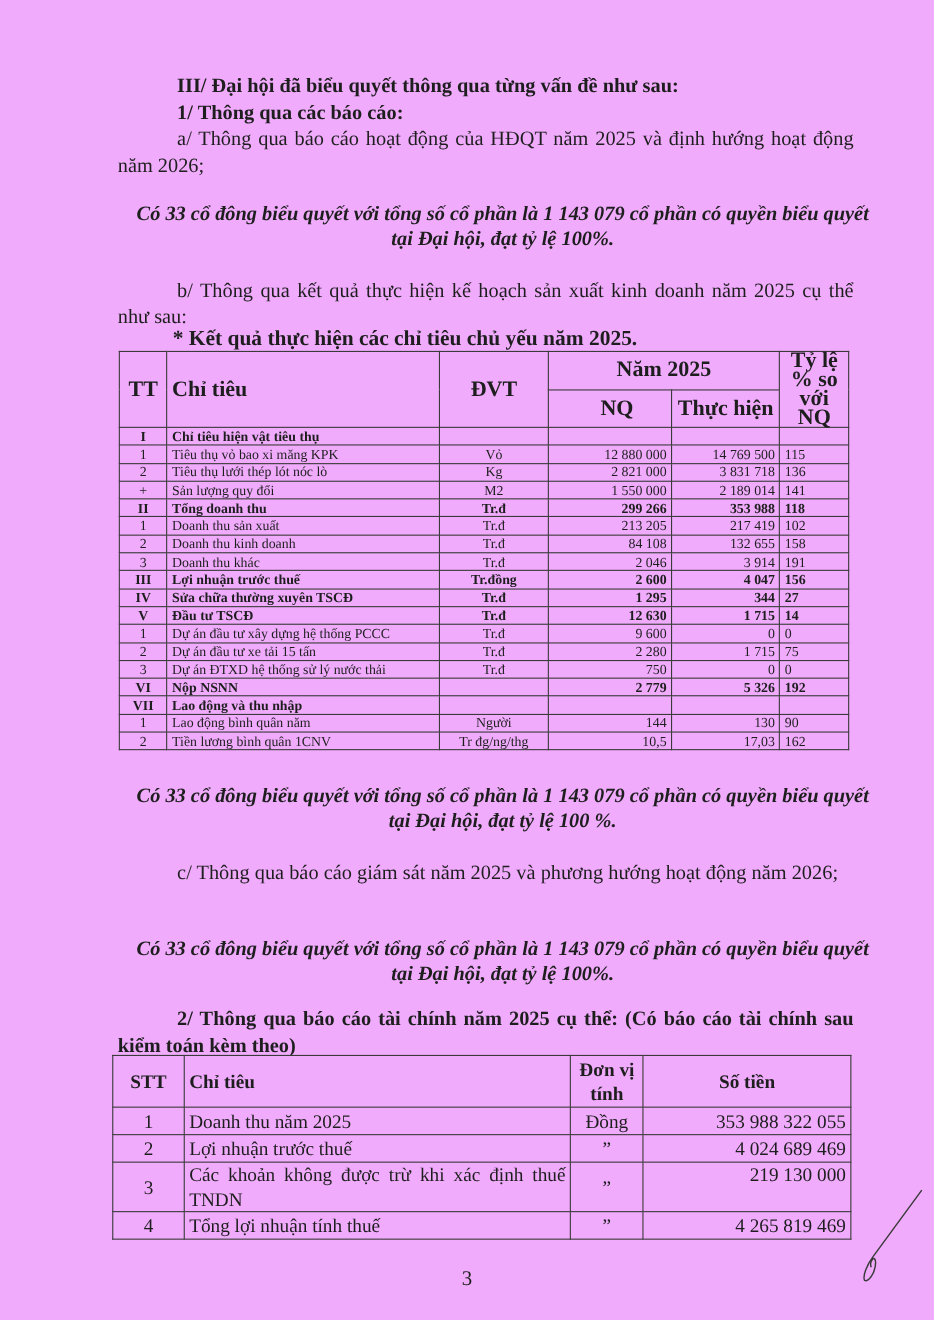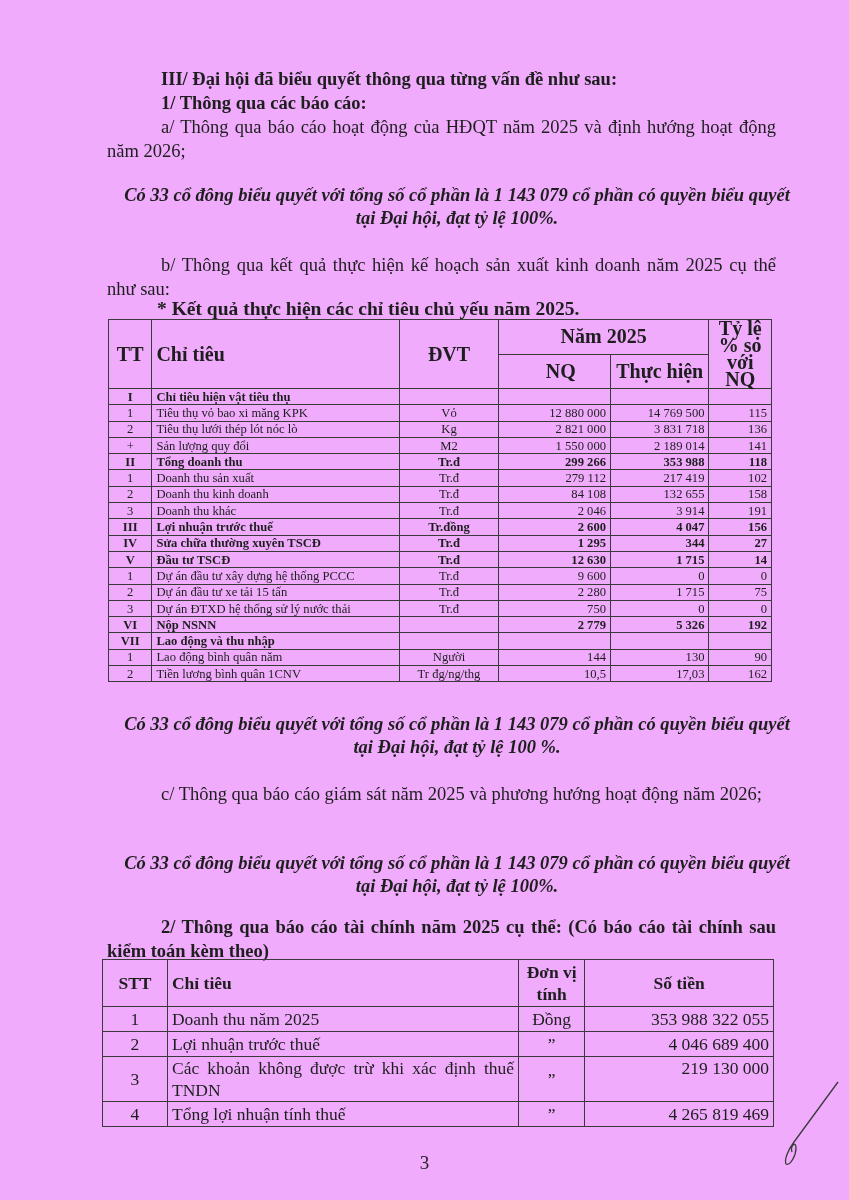"115" #t1 .c-pct { text-align: right -> none }
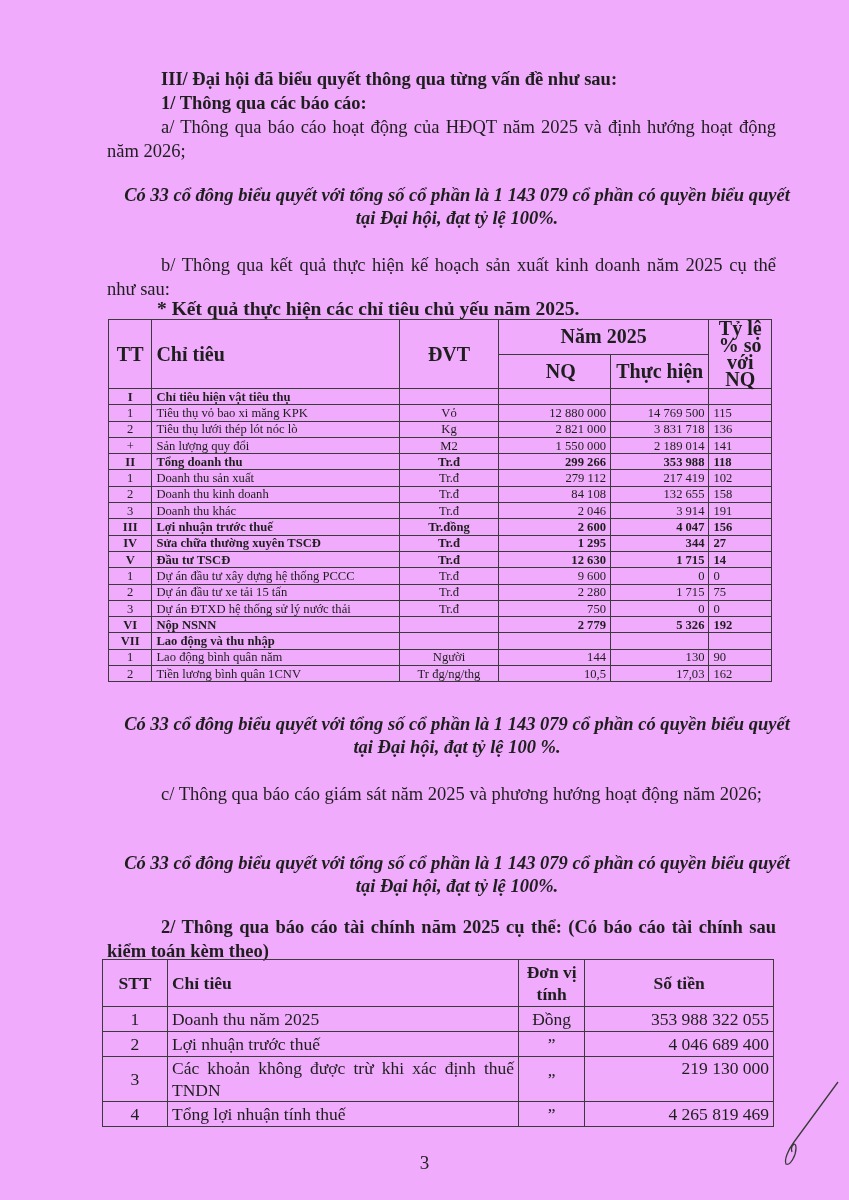"279 112" td.c-nq { text: 279 112 -> 213 205 }
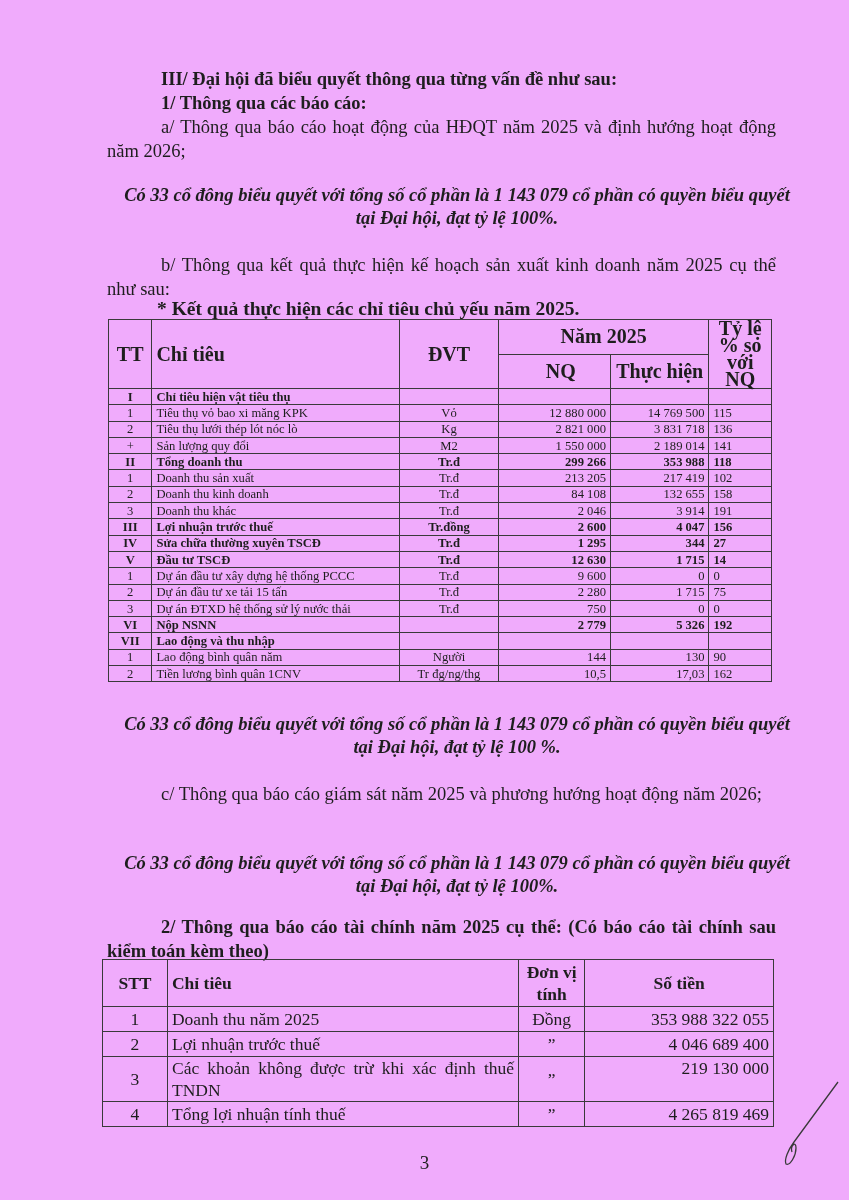"4 046 689 400" td.s-amt { text: 4 046 689 400 -> 4 024 689 469 }
